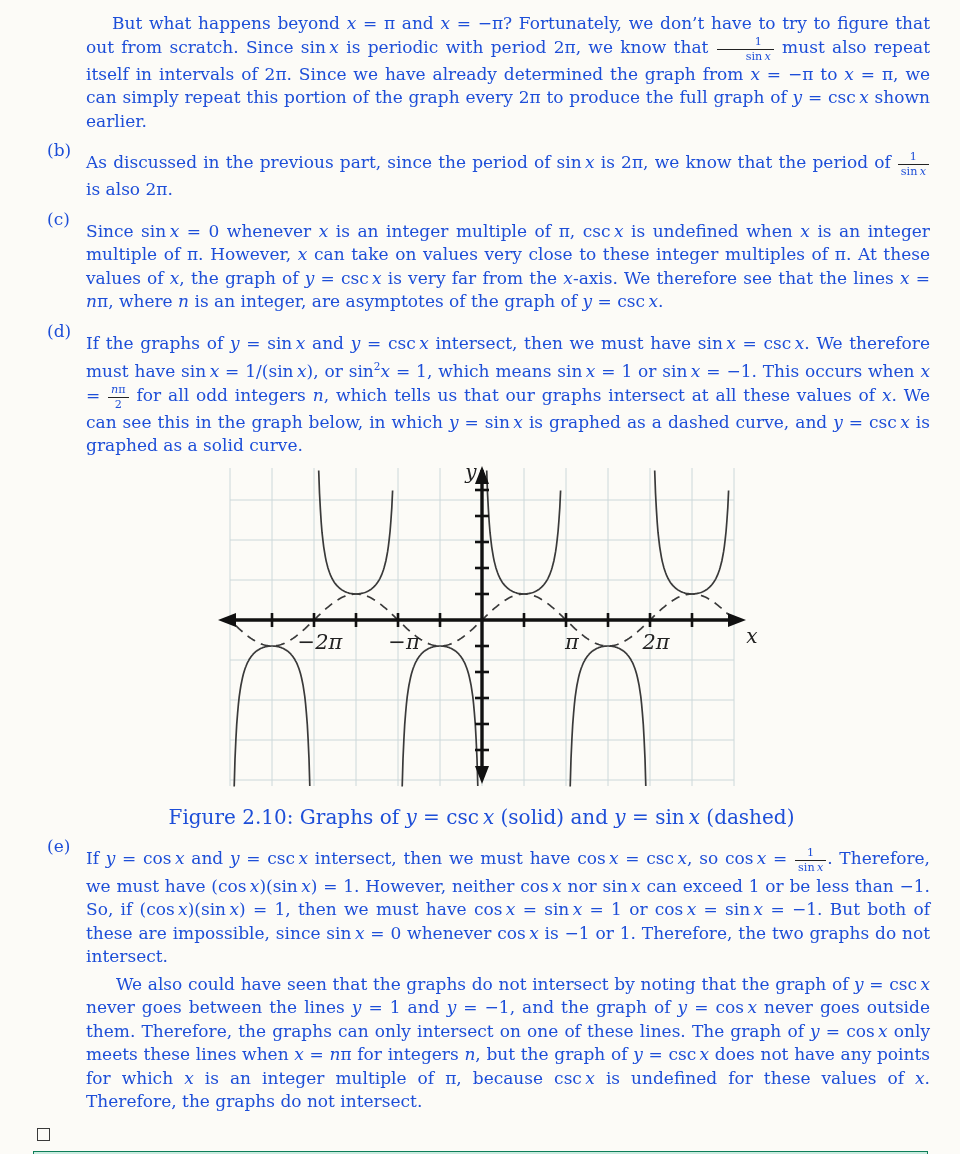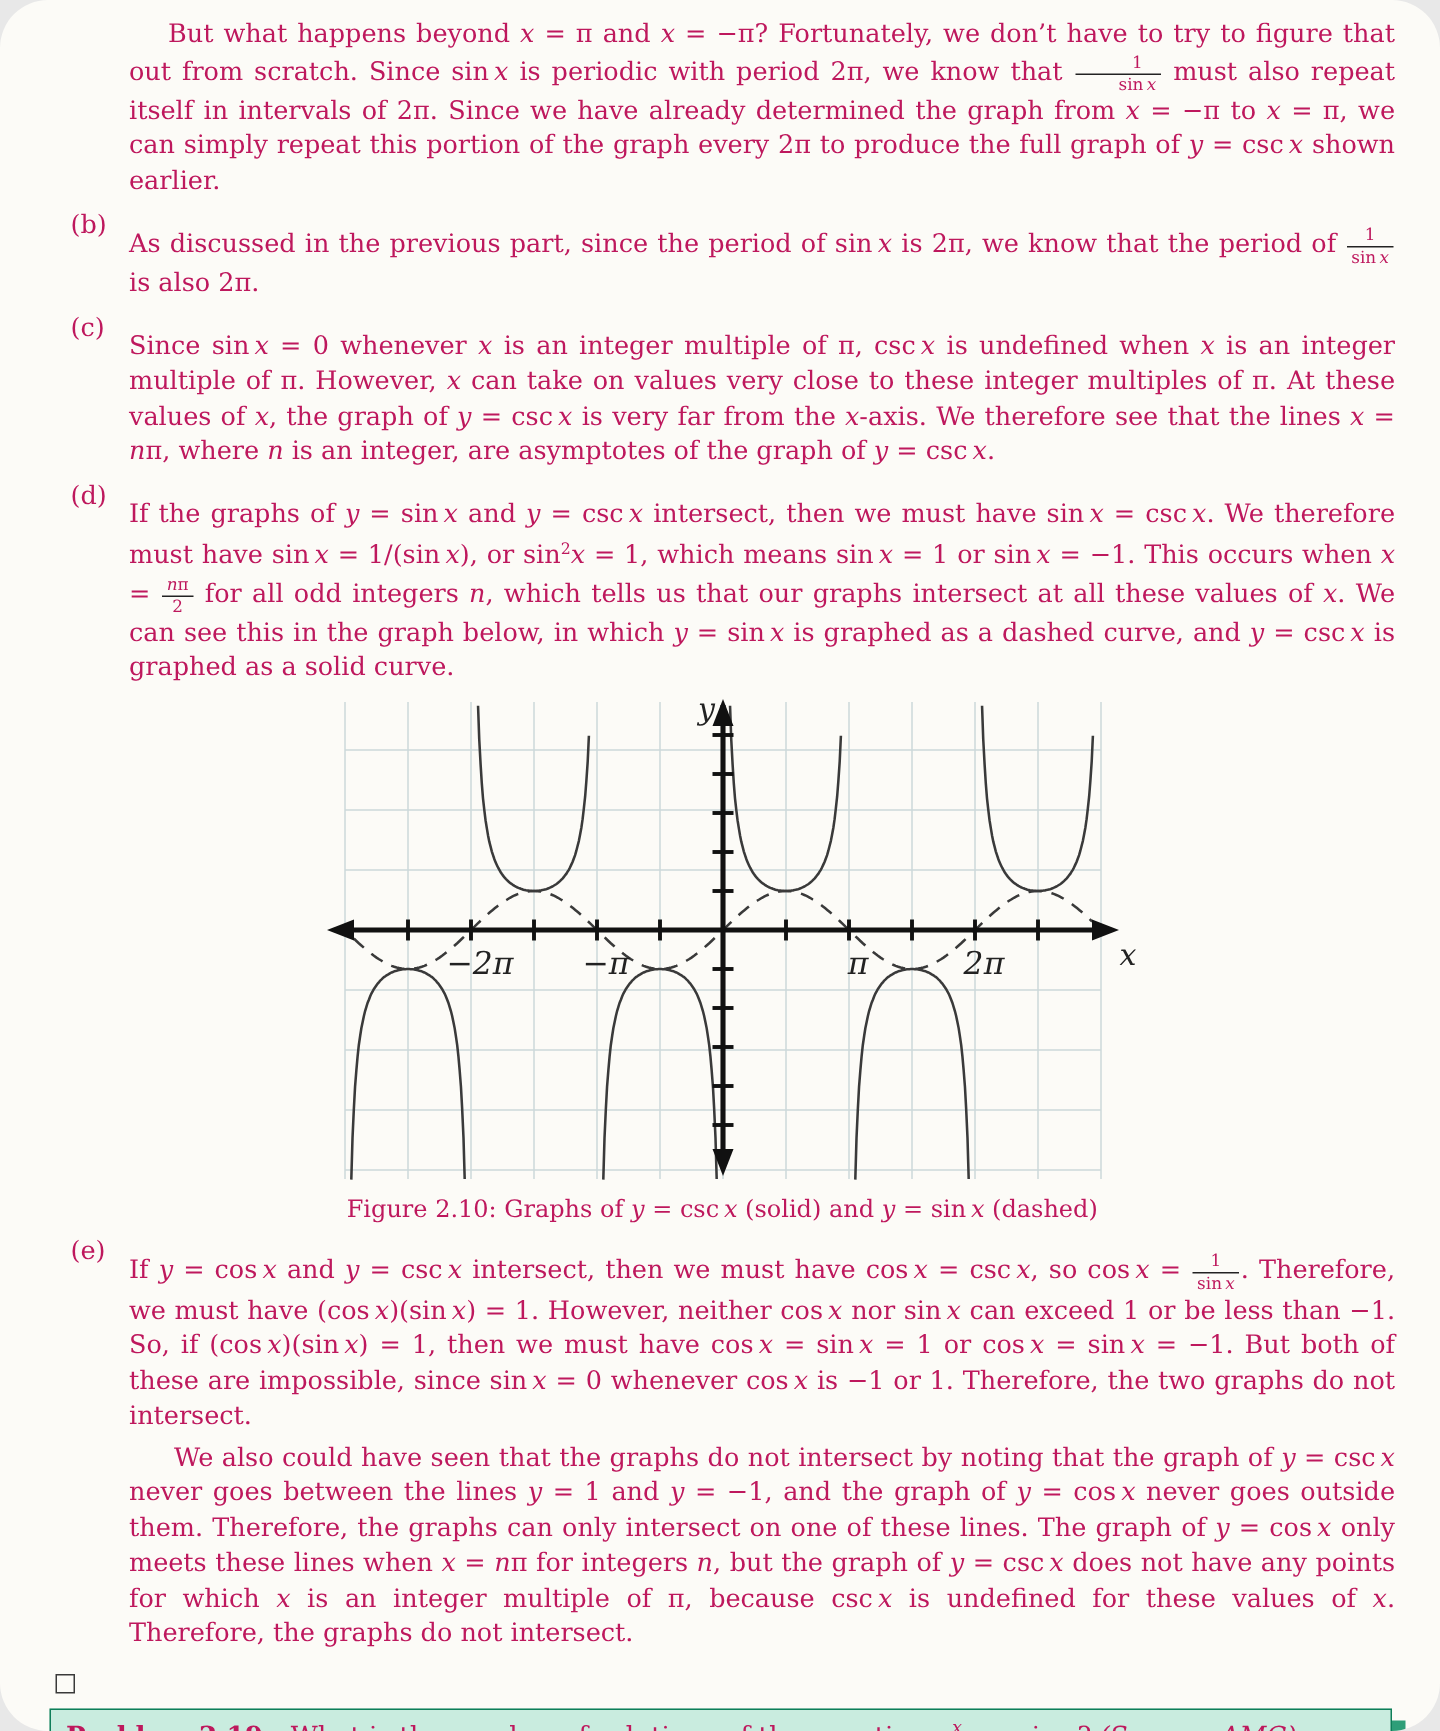"But what happens beyond x" div.page { border-radius: 32px -> none; color: #be185d -> #1d4ed8 }
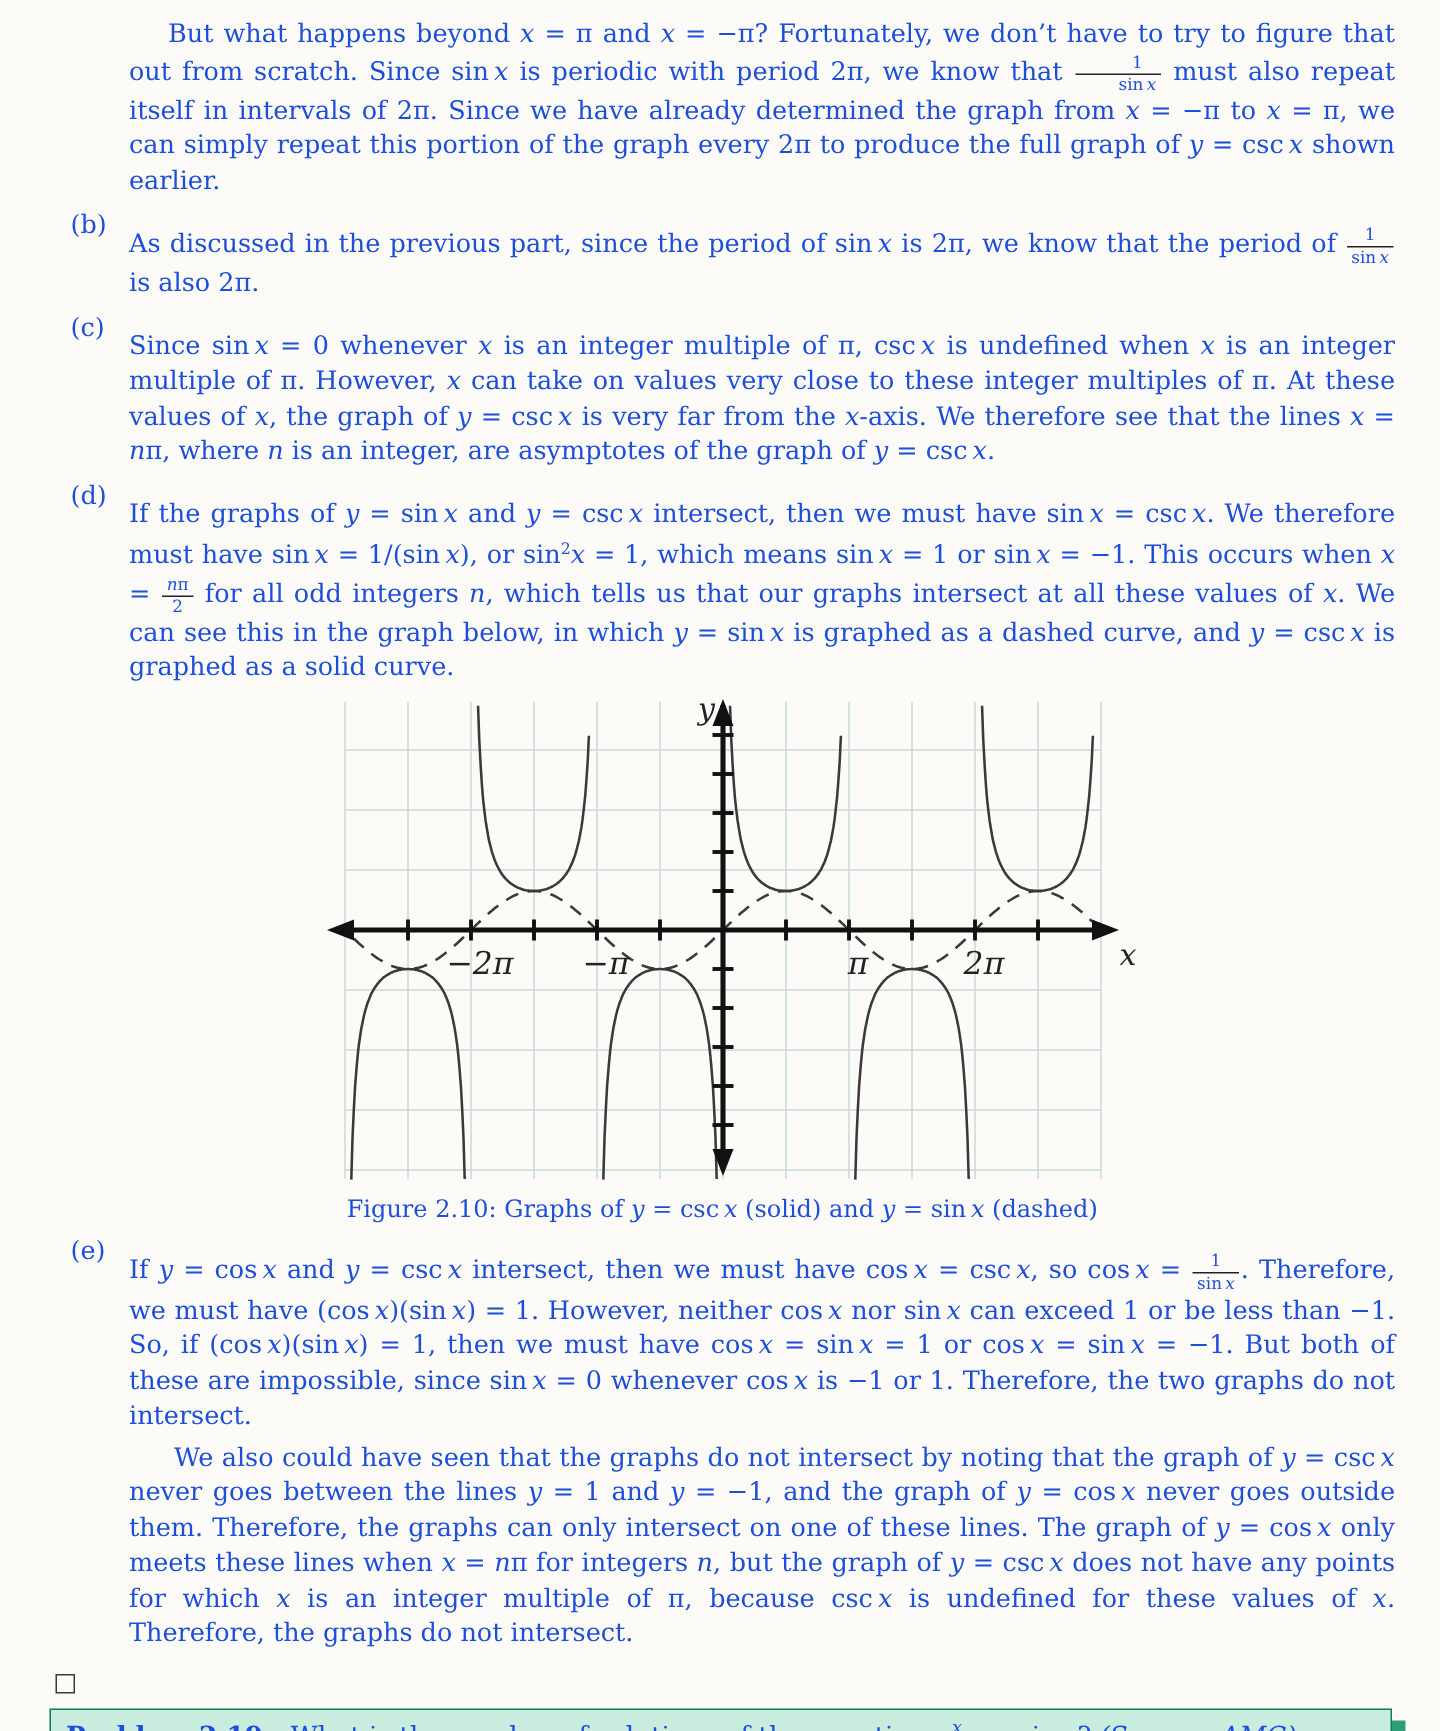"Figure 2.10: Graphs of y" figcaption { font-size: 16px -> 20px; margin-top: 2px -> 14px }
